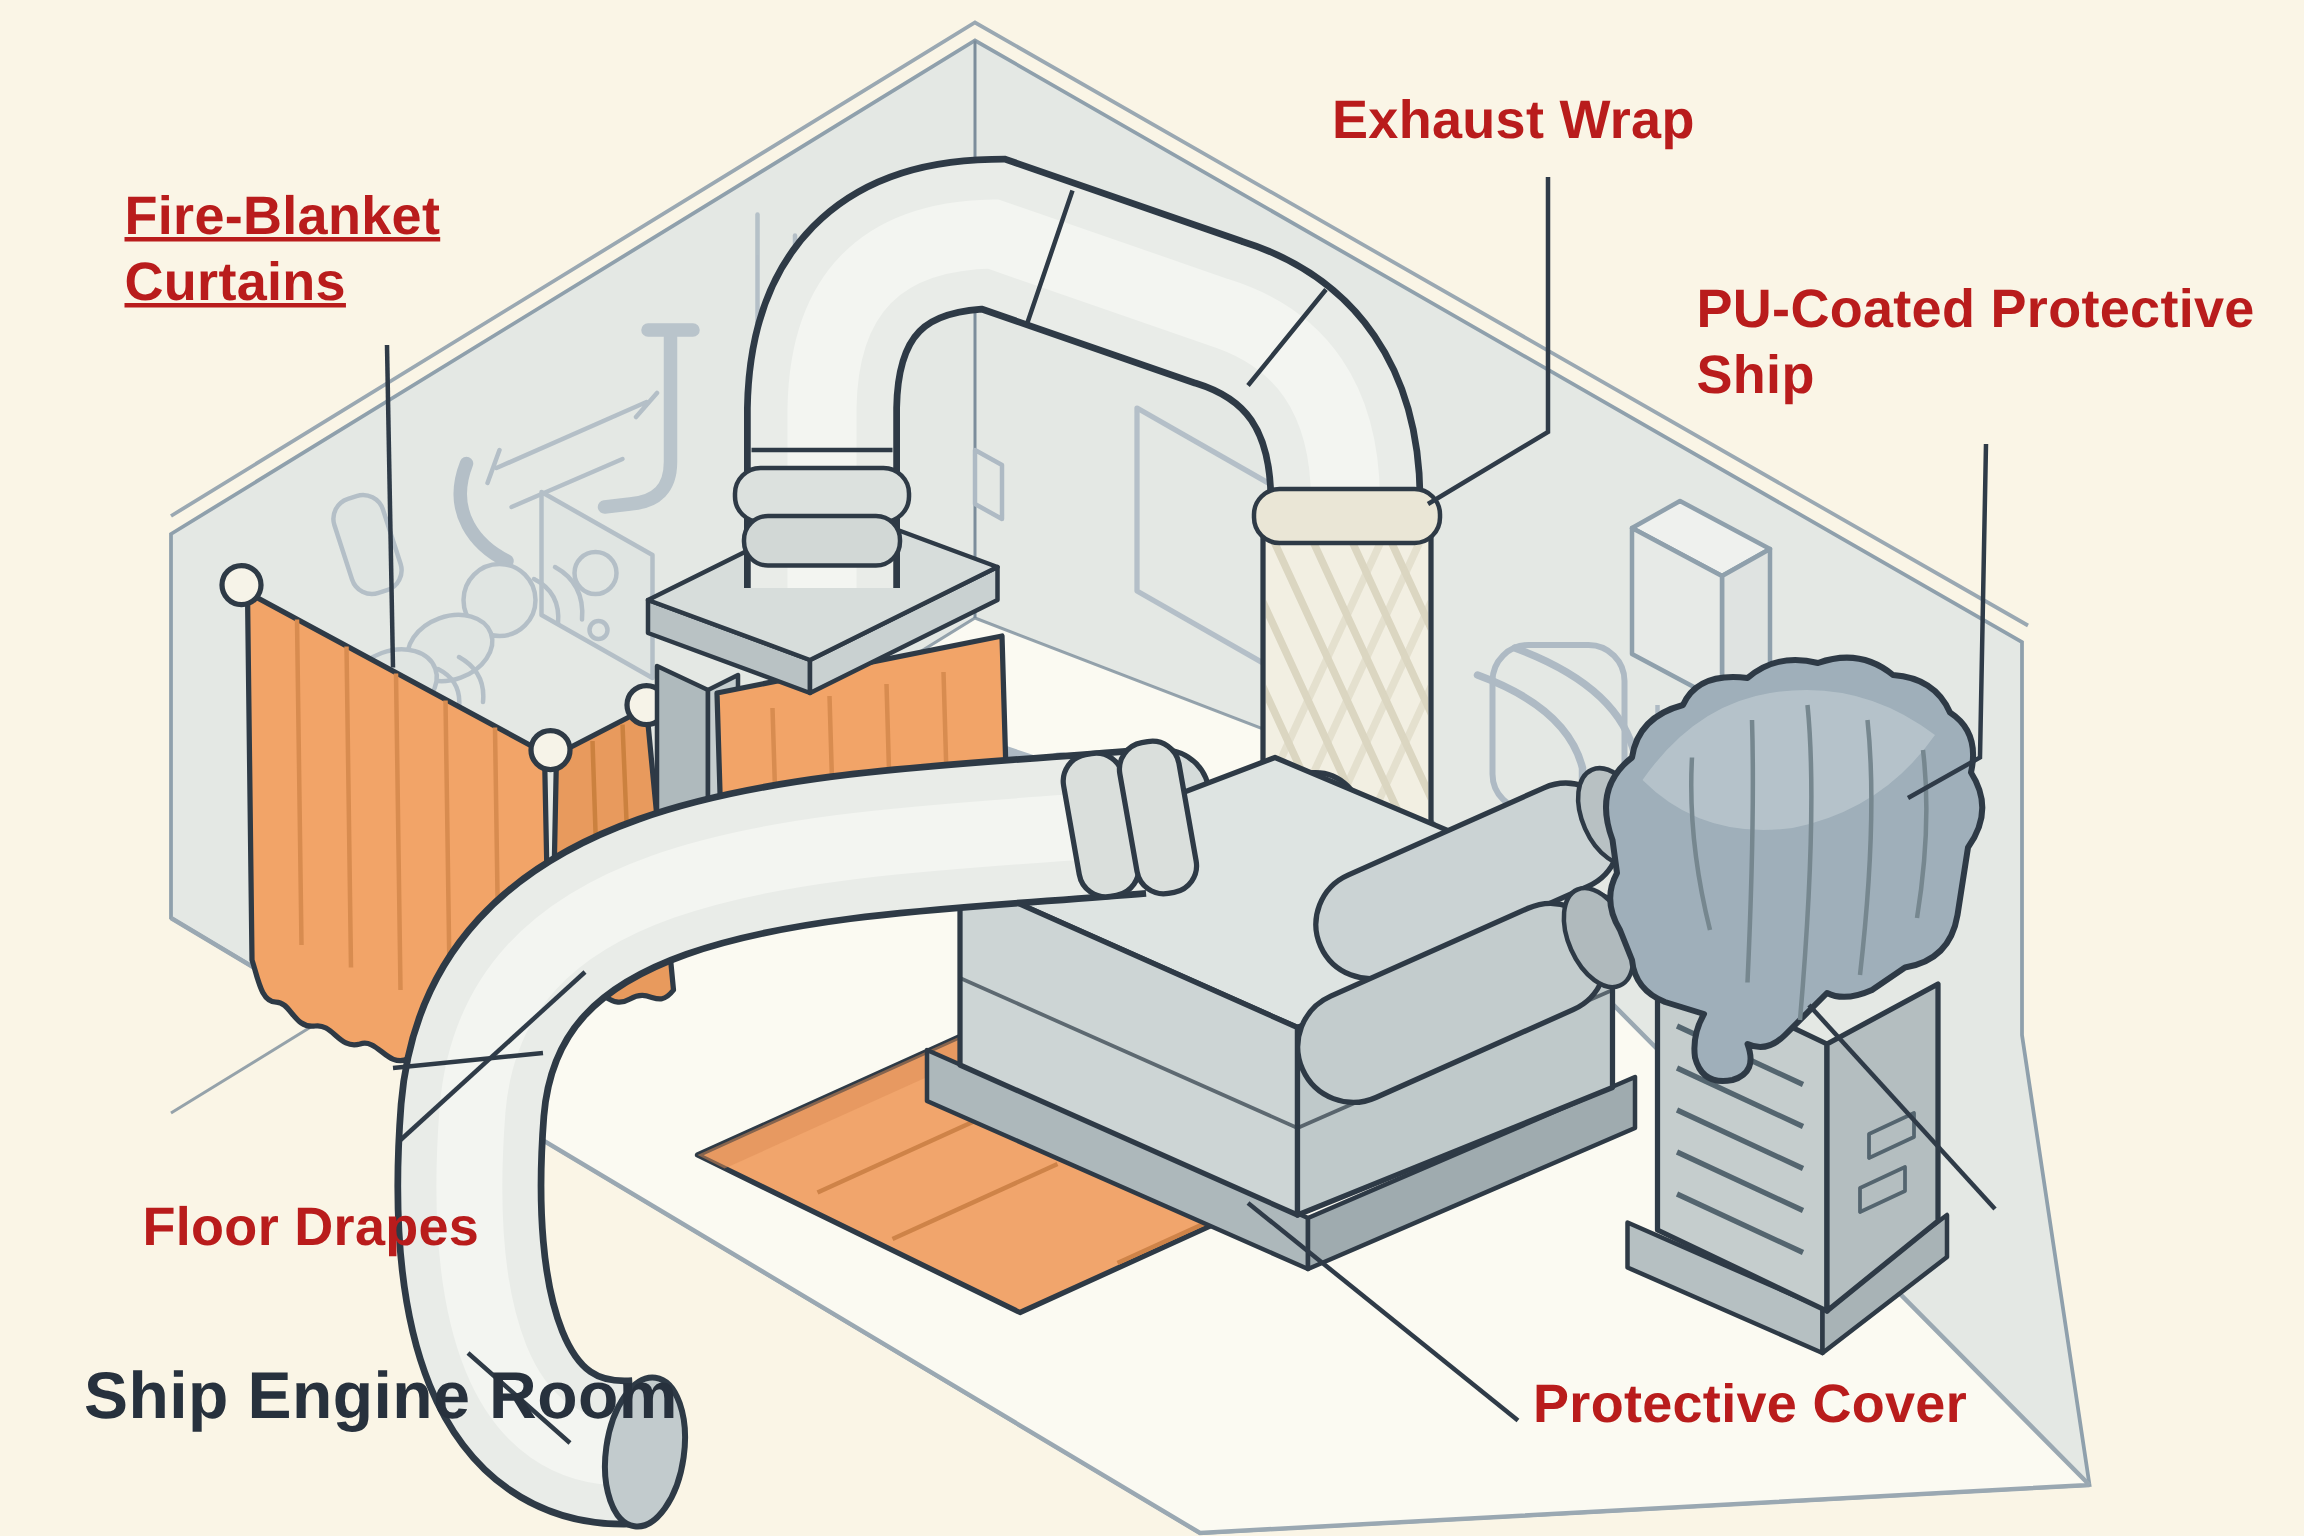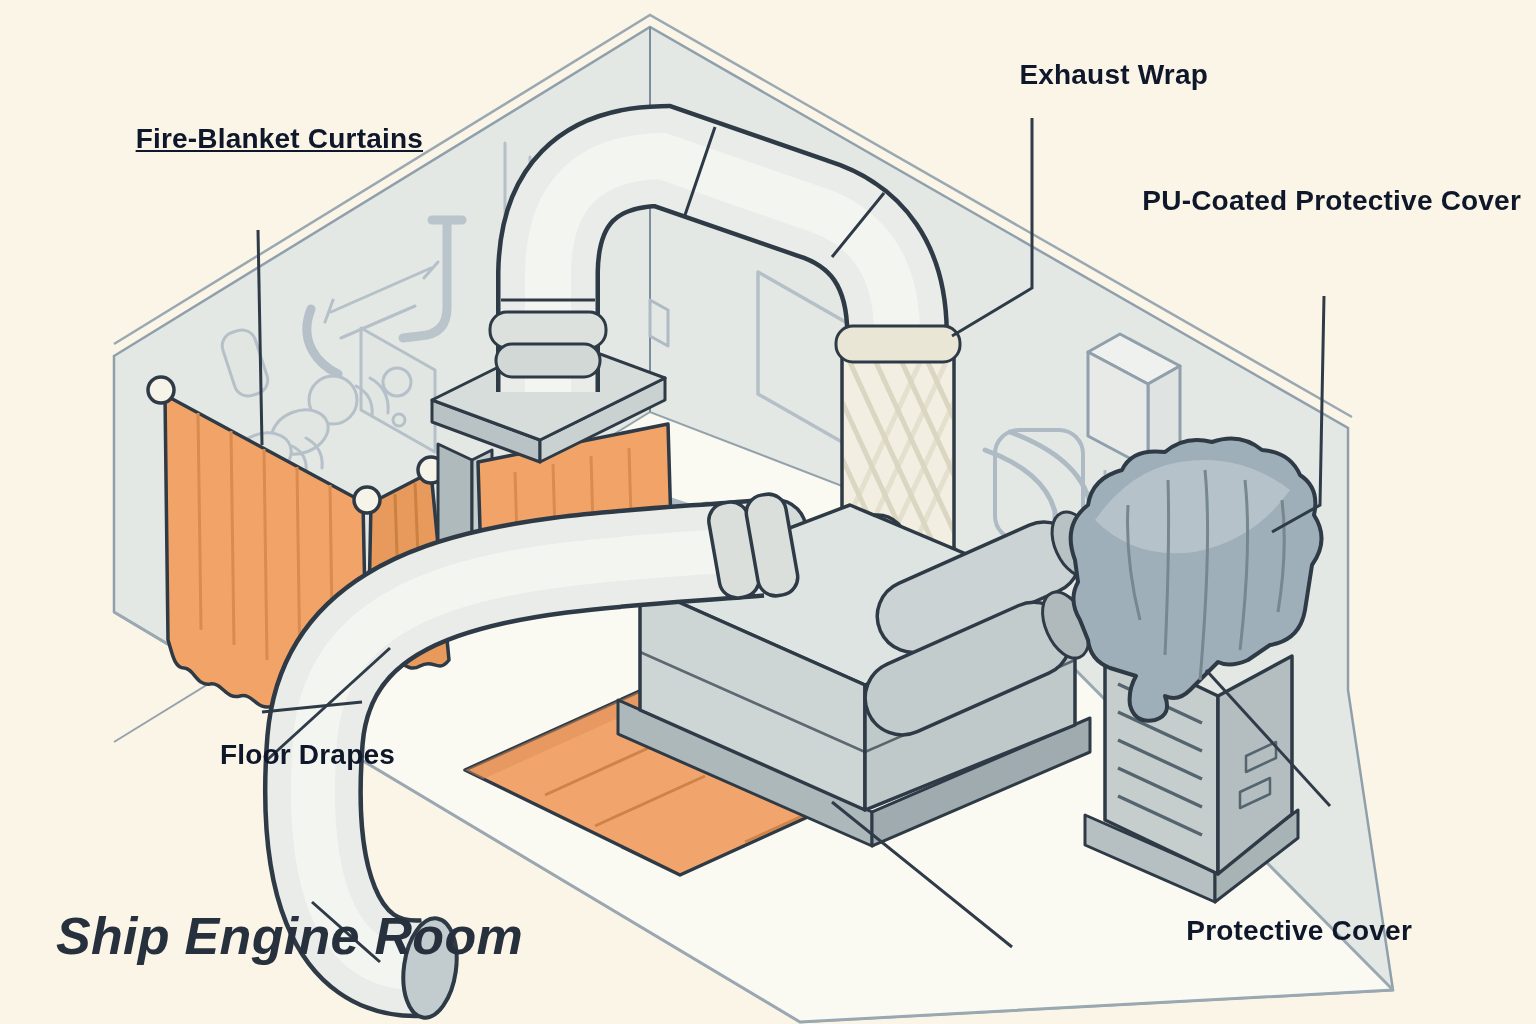"Exhaust Wrap" .lbl { color: #0f172a -> #b91c1c; font-size: 28px -> 36px; text-align: right -> left }
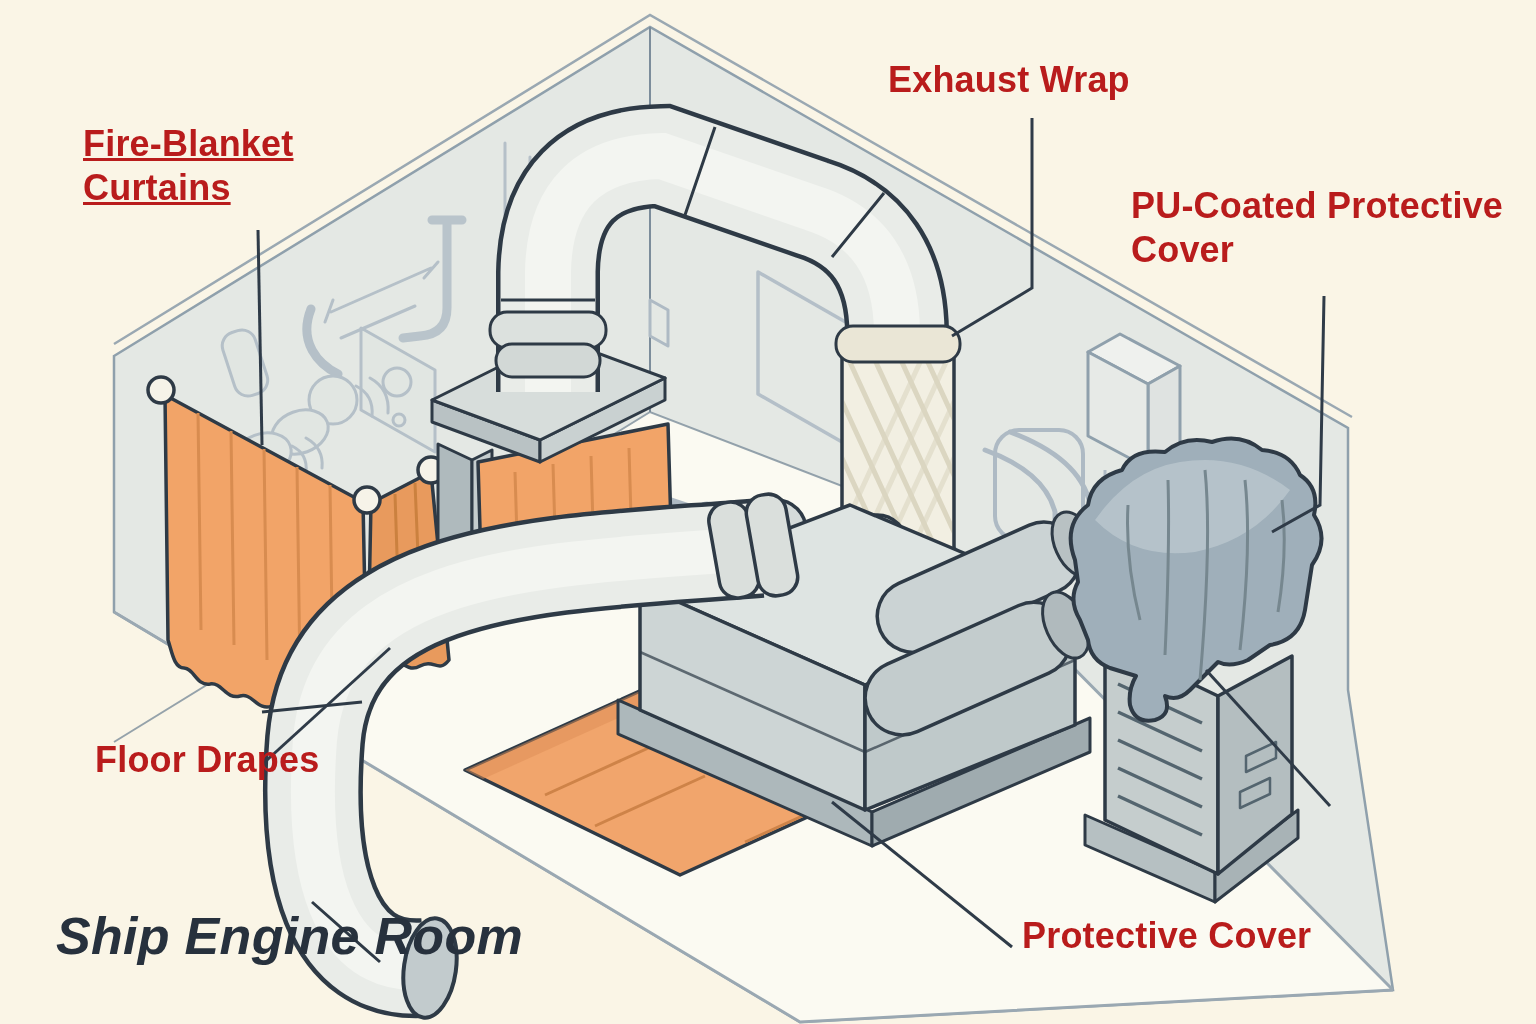"PU-Coated Protective Cover" div.lbl { text: Cover -> Ship }
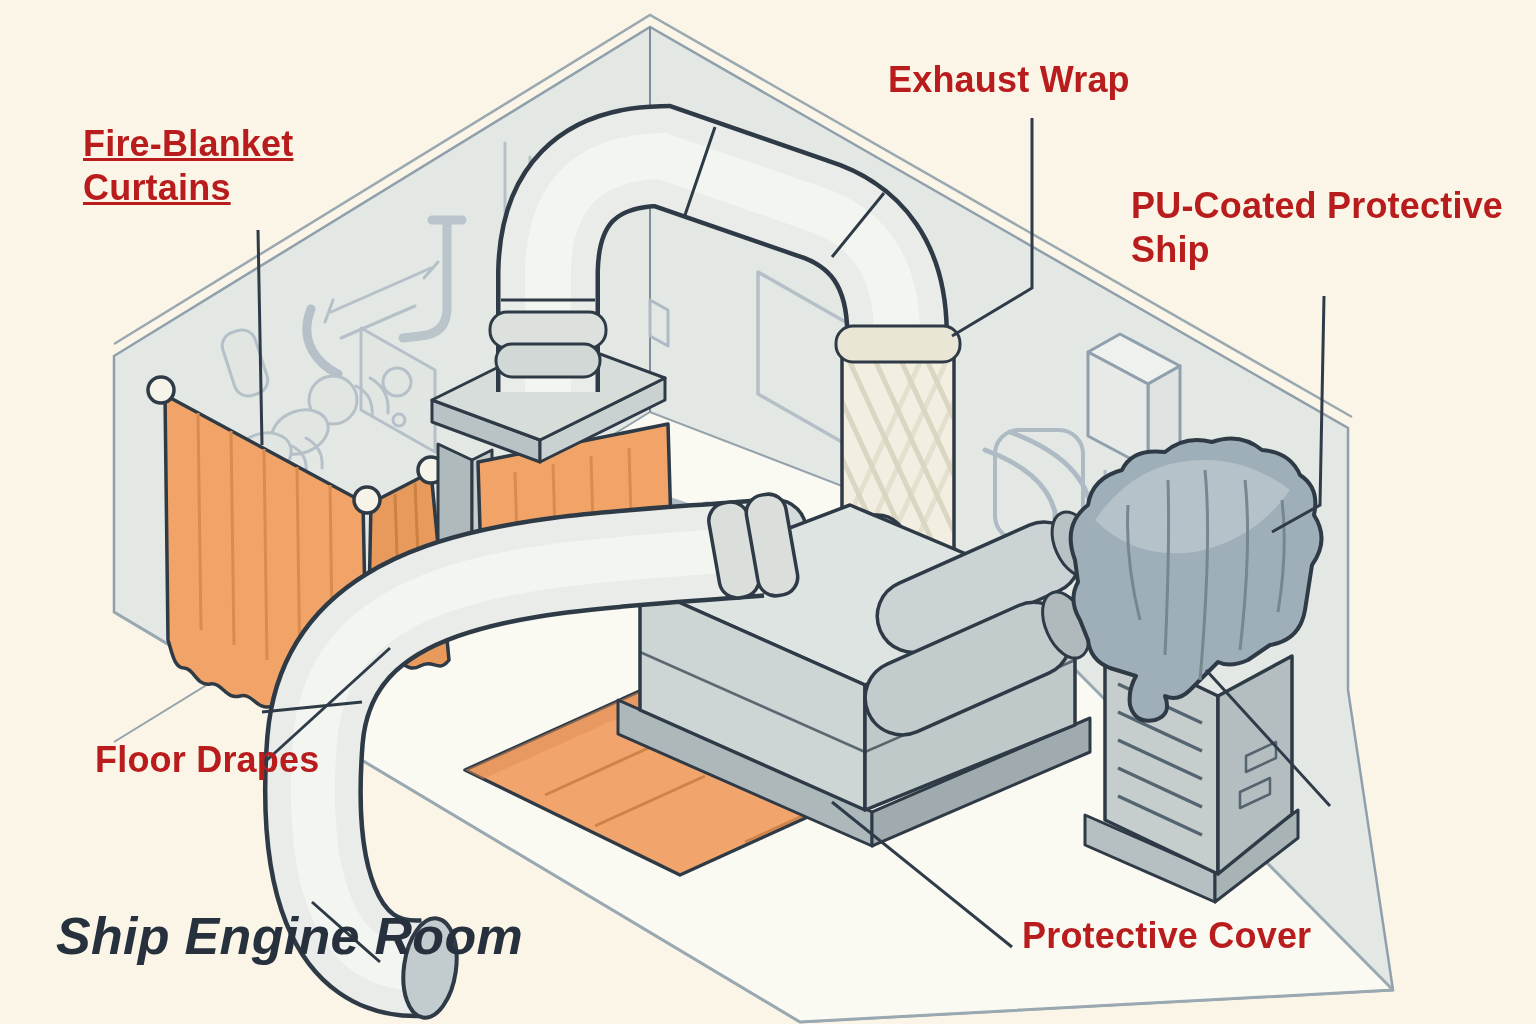"Floor Drapes" #lbl-floor { top: 738px -> 796px }
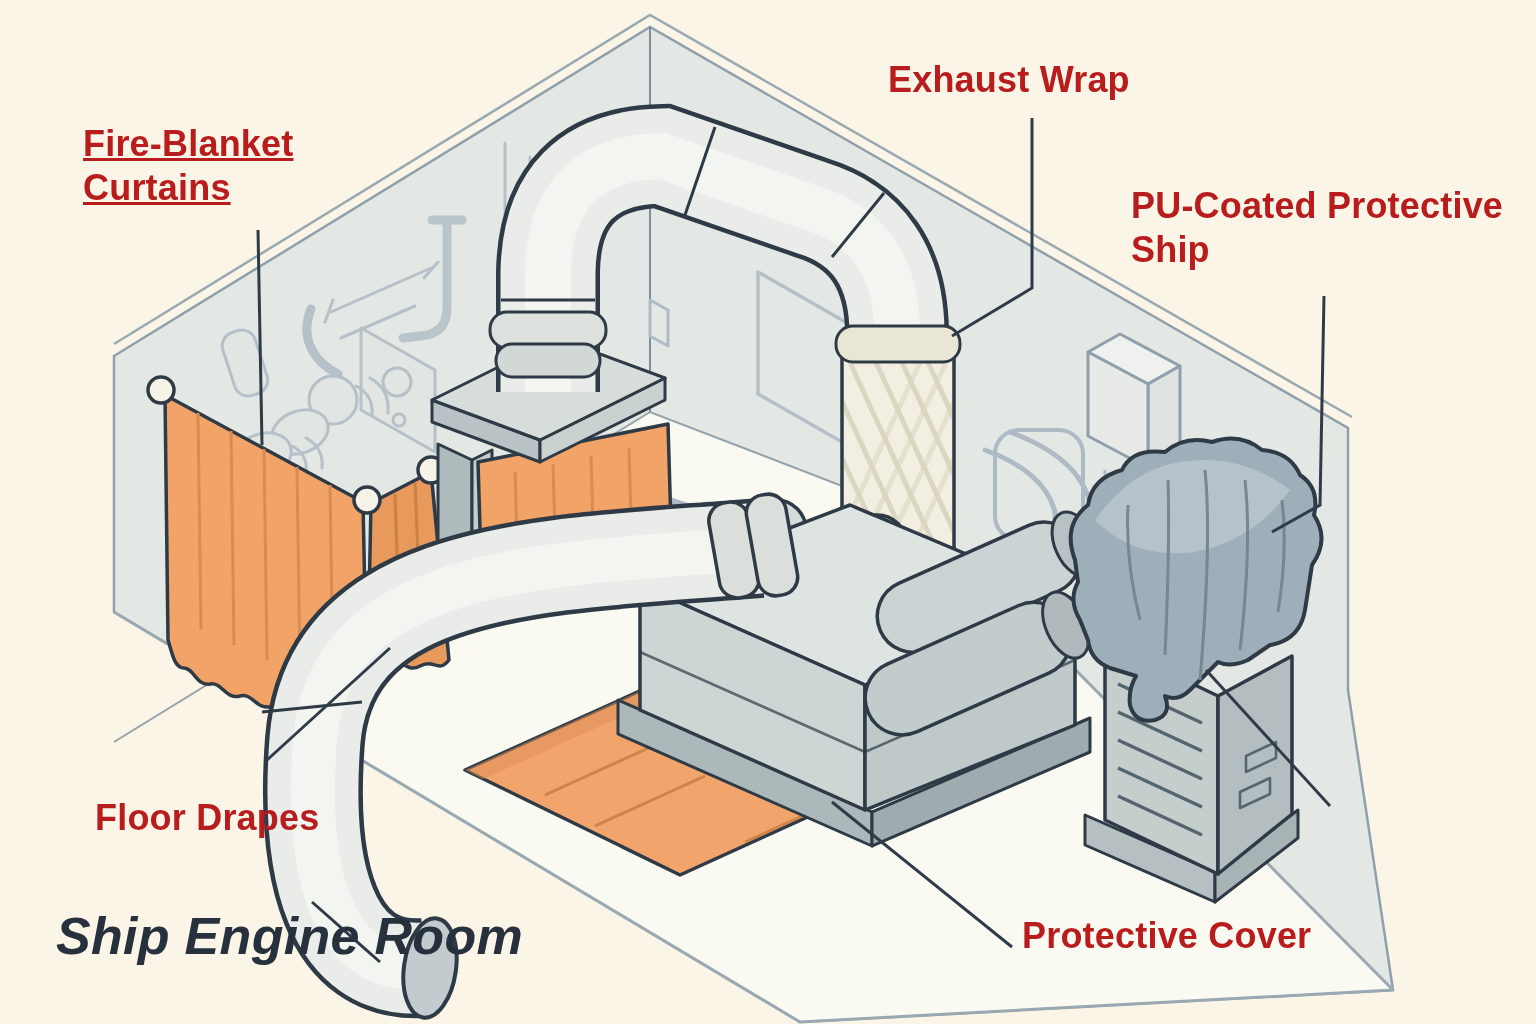"Ship Engine Room" .title { font-size: 52px -> 44px; font-style: italic -> none }
